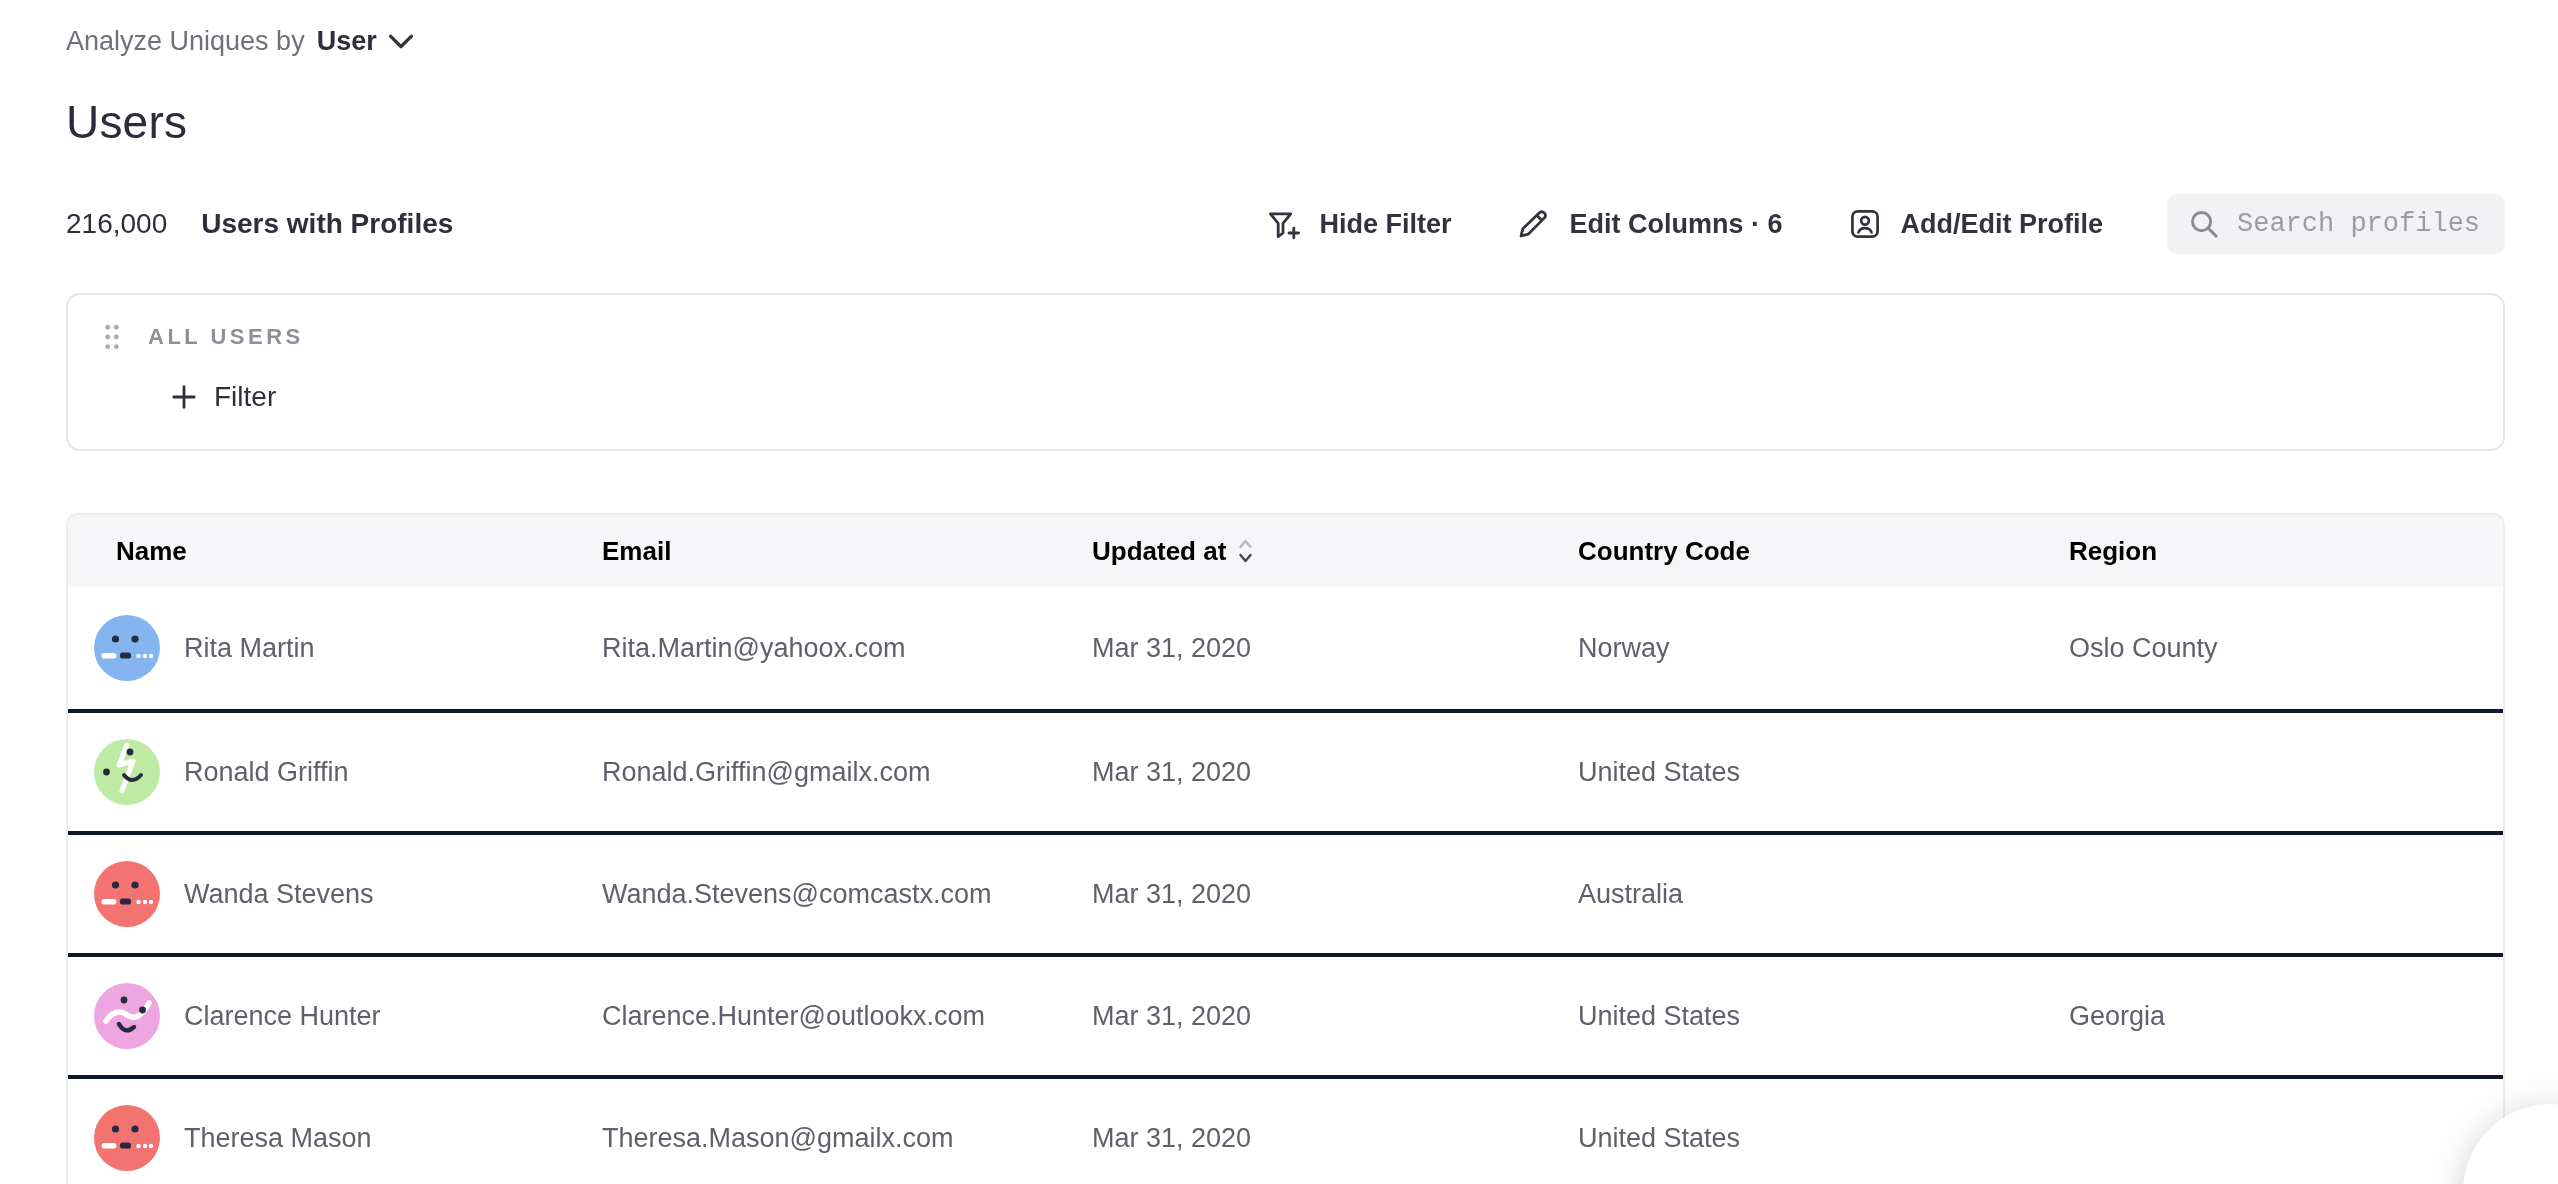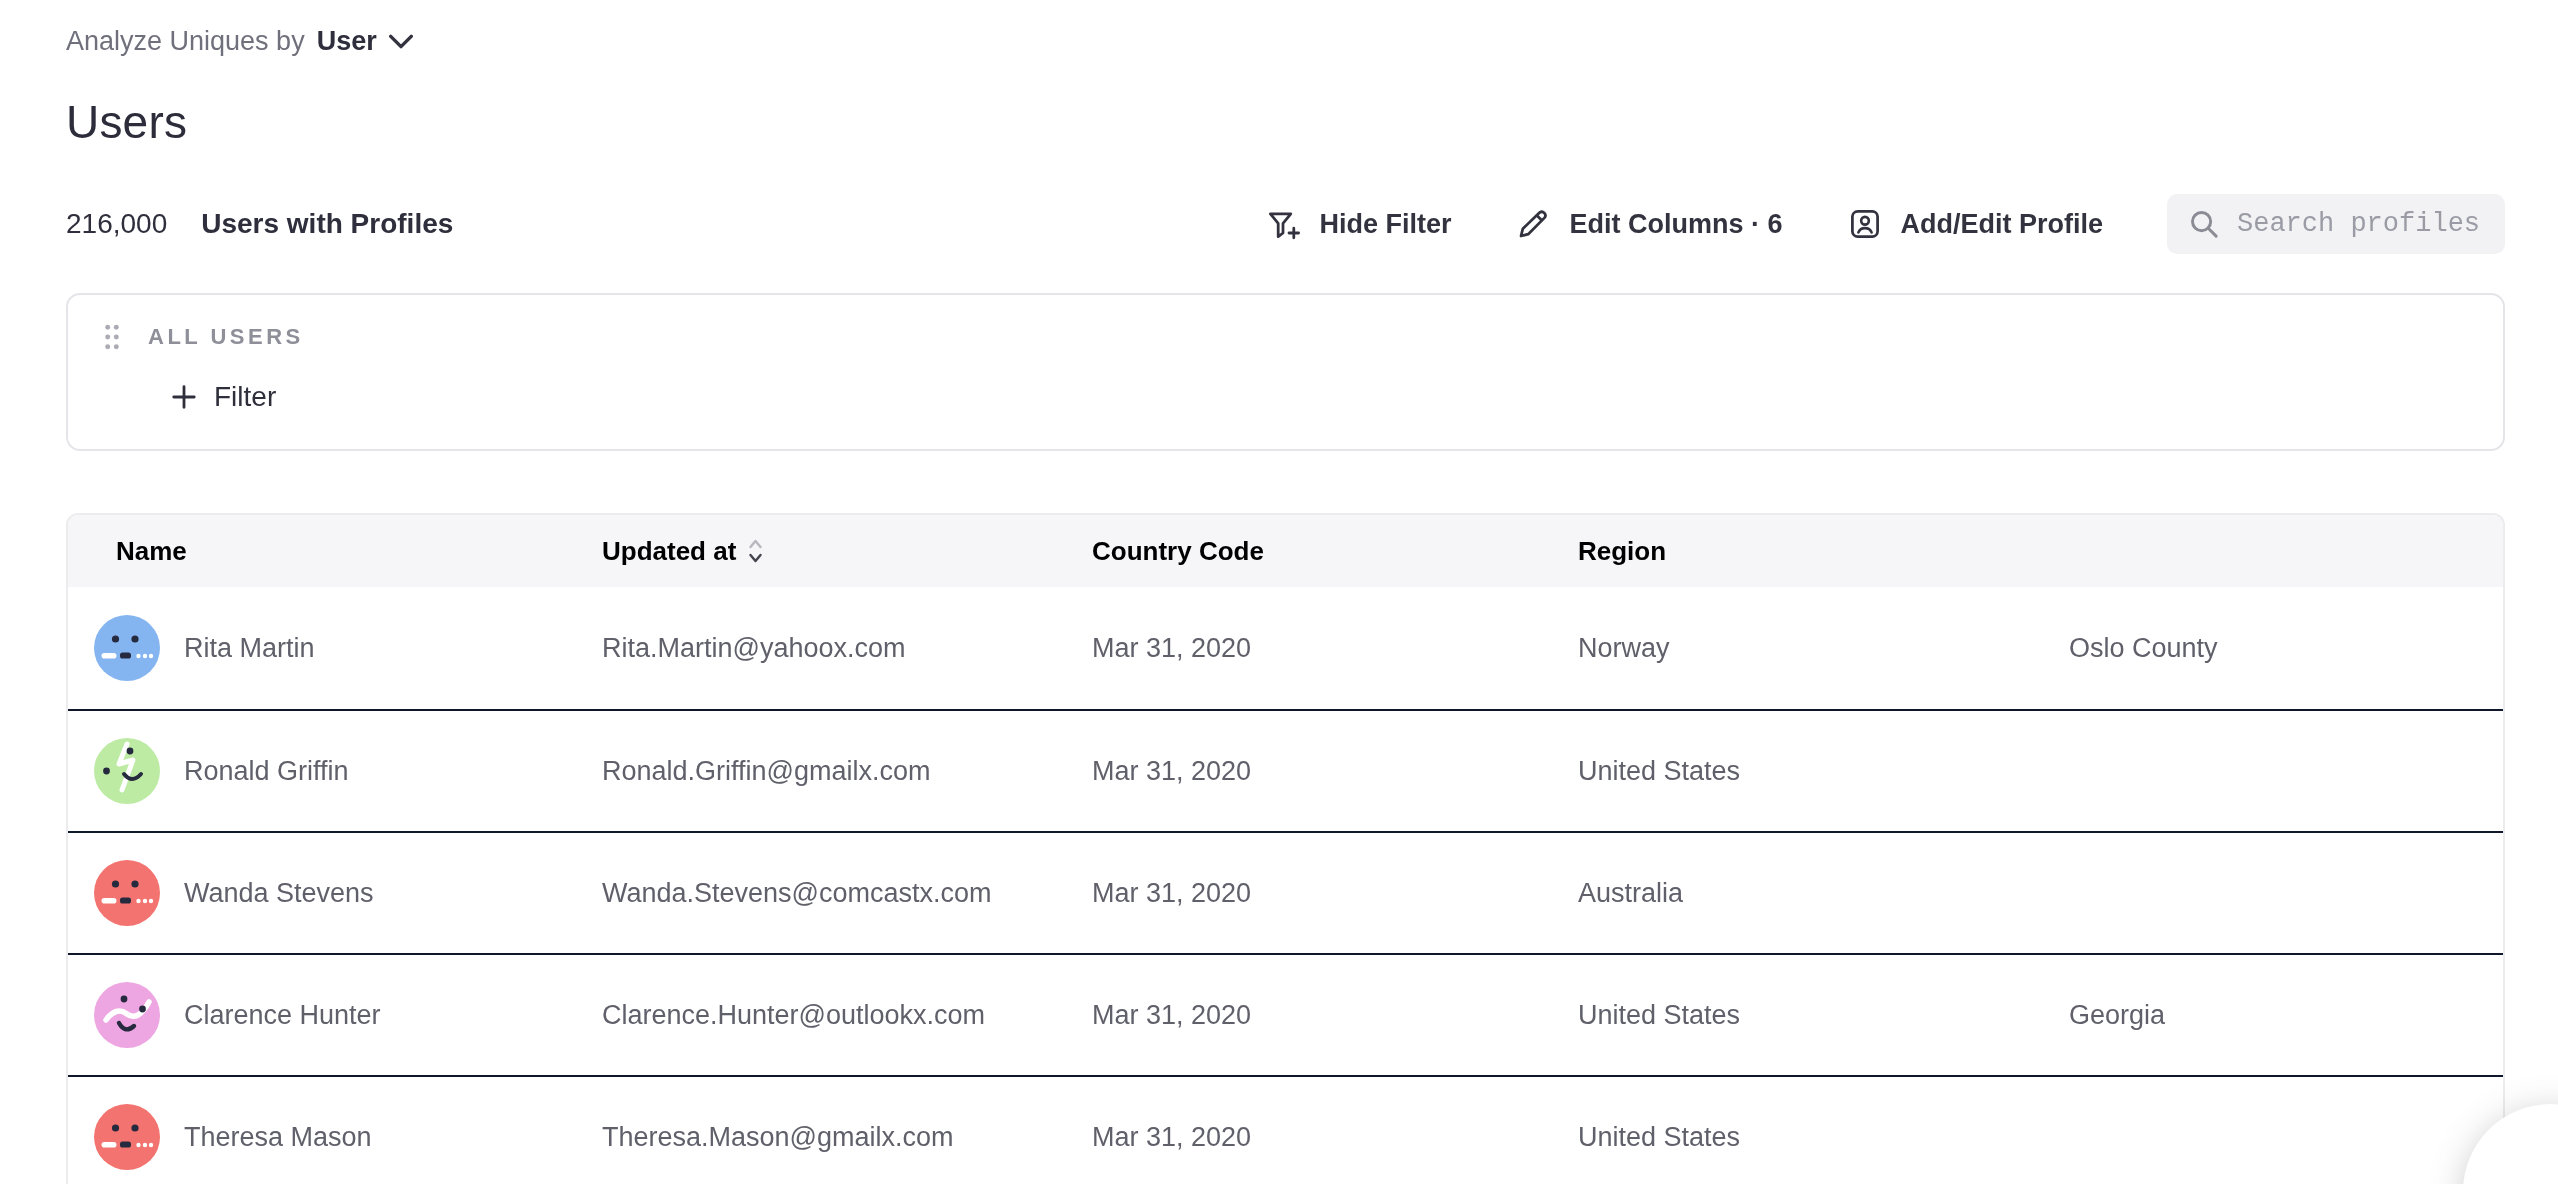"Email" div.t-cell { html: none -> <div>Email</div> }
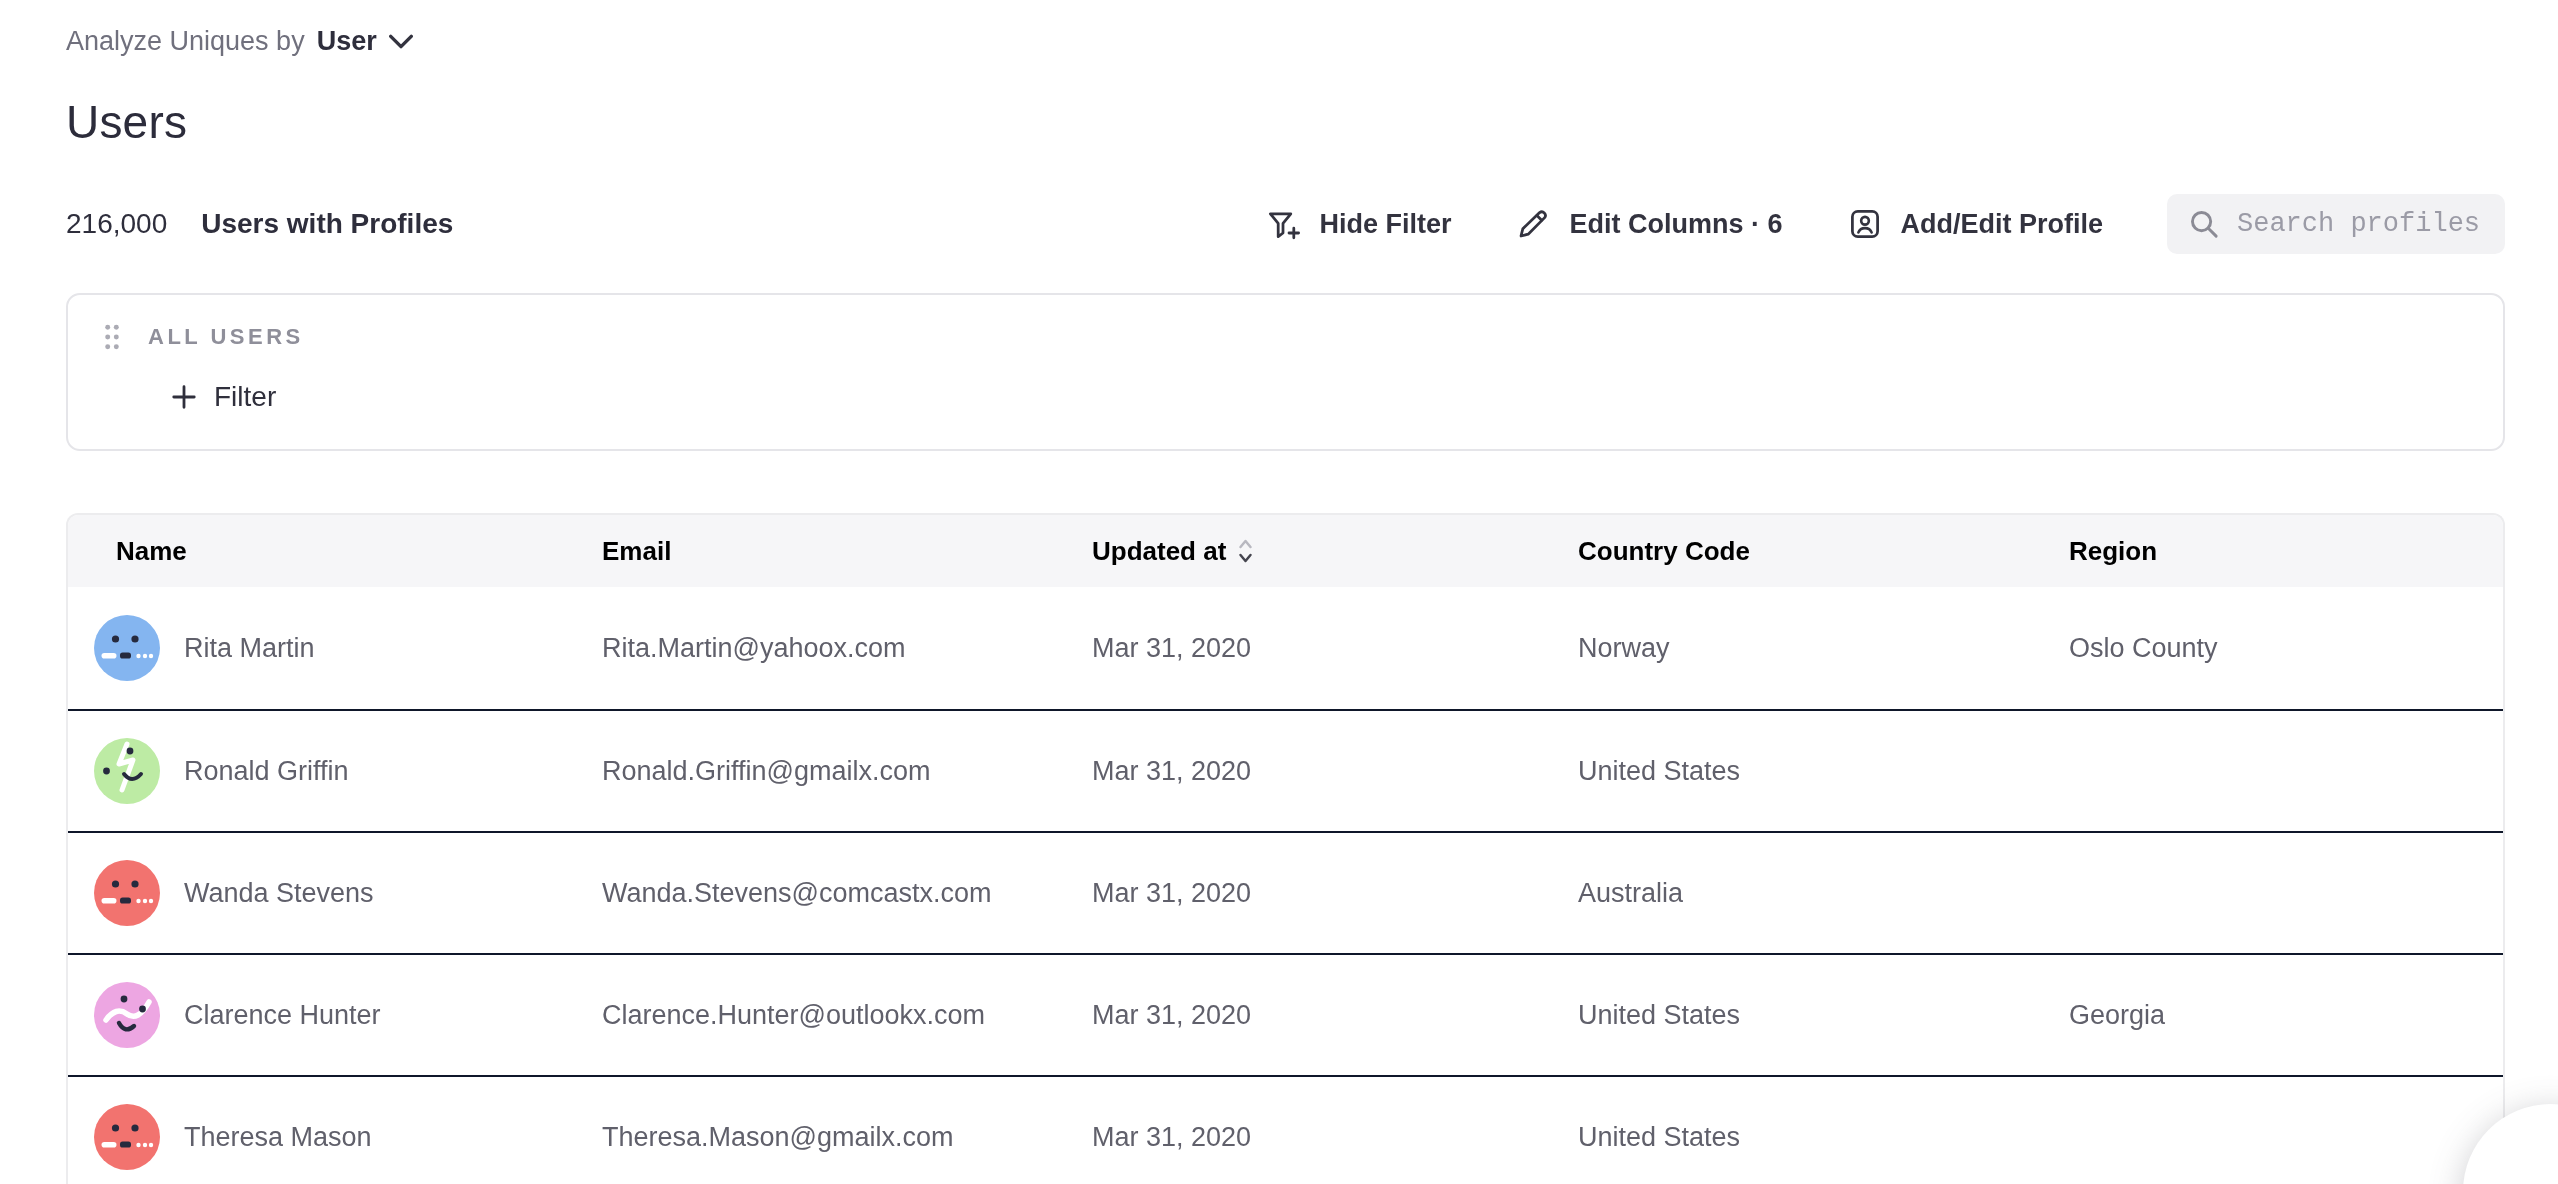"Ronald Griffin" .t-row { border-top: 2px solid #0f172a -> 4px solid #0f172a }
